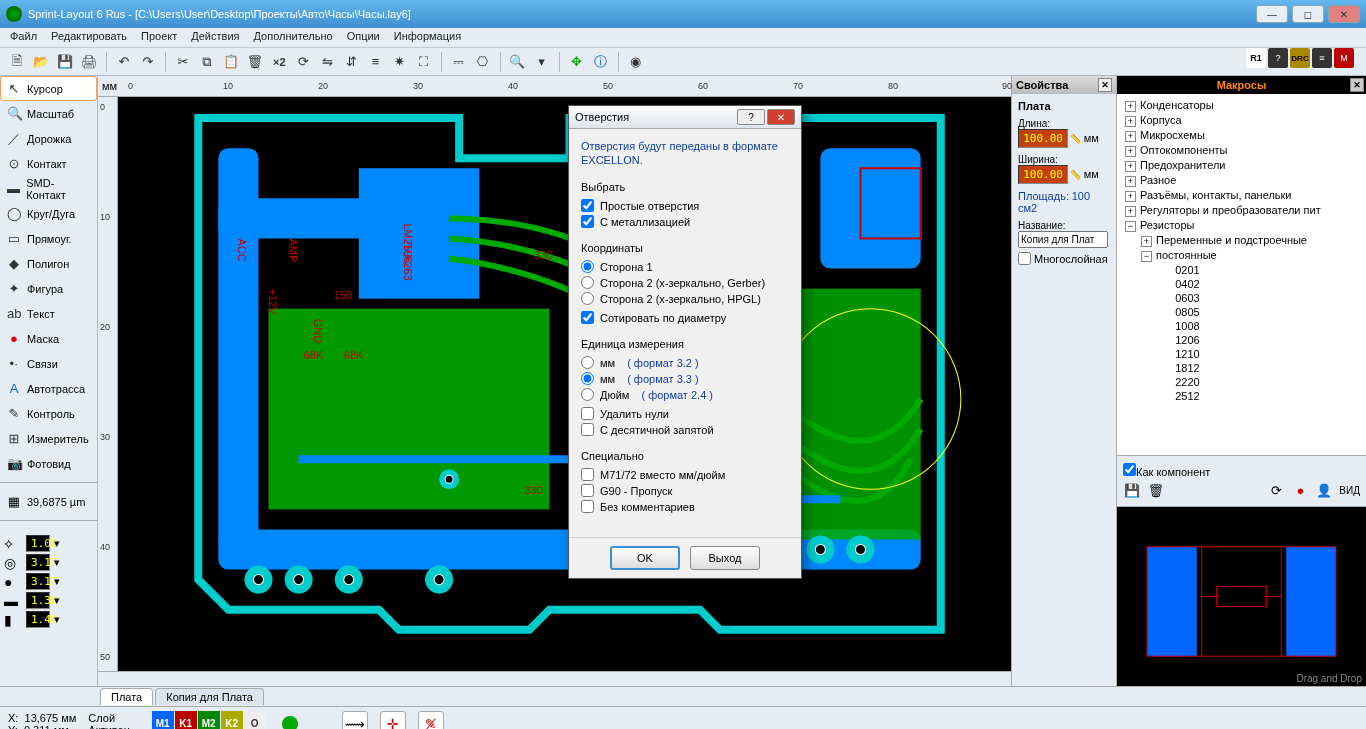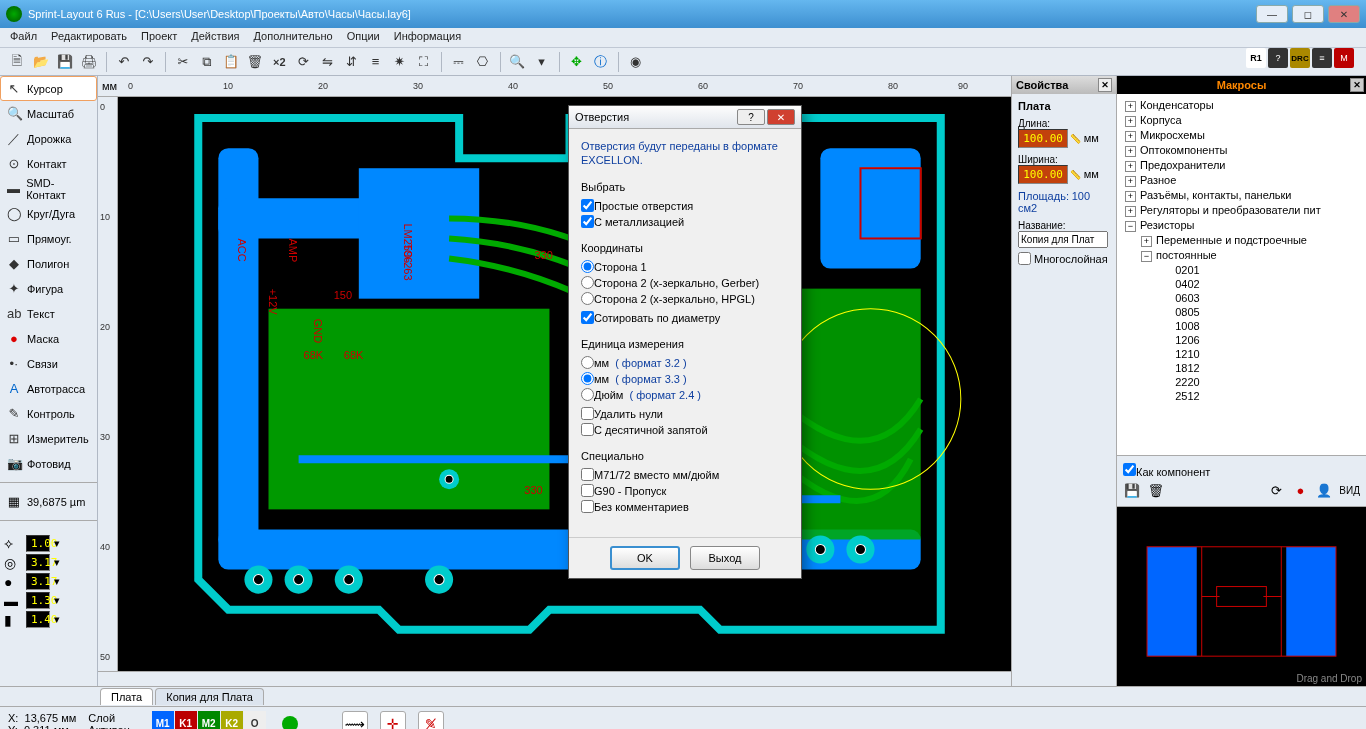"90" span.tick { left: 860px -> 904px }
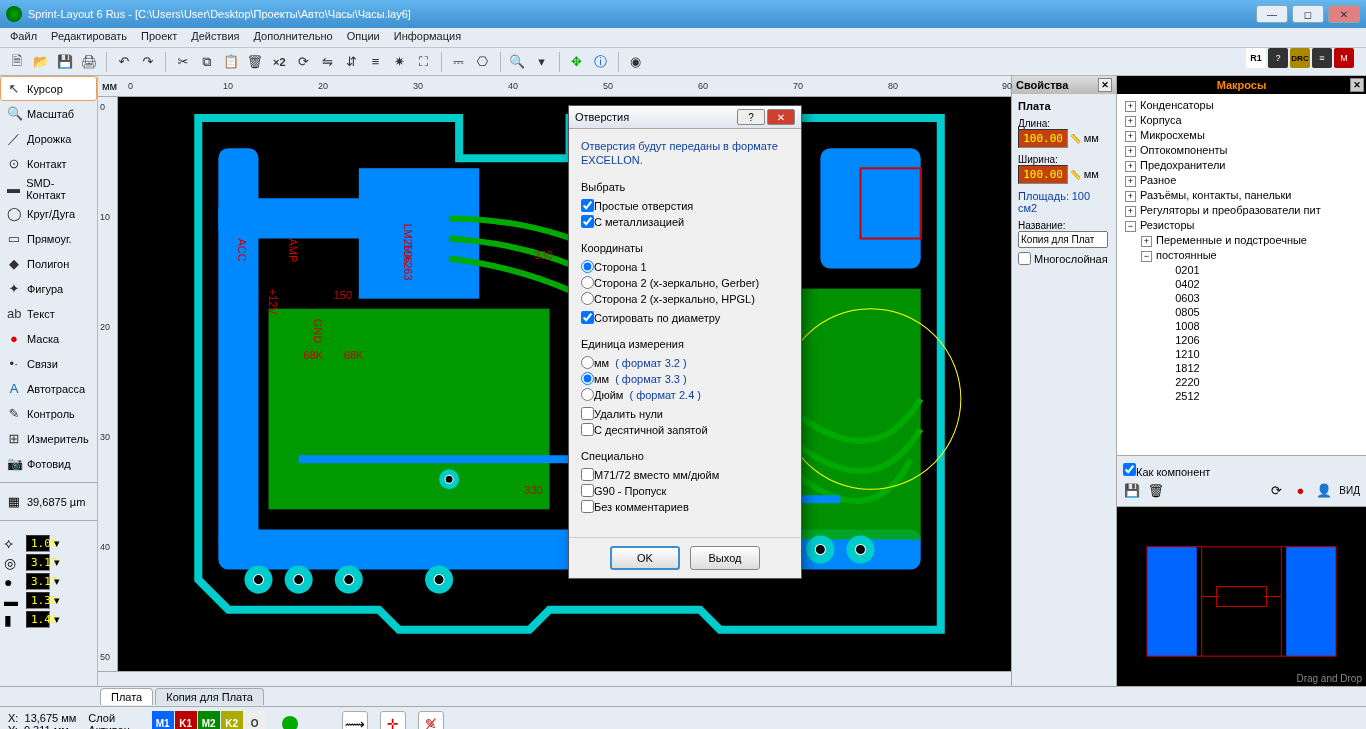"Простые отверстия" .dlgbody label { gap: none -> 6px }
